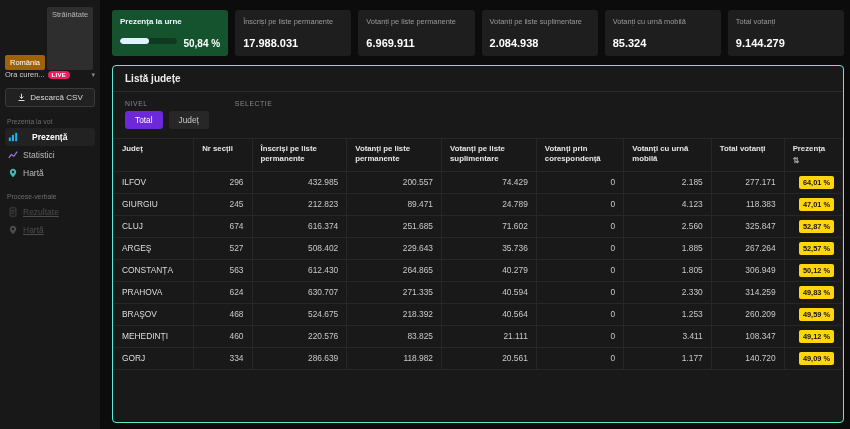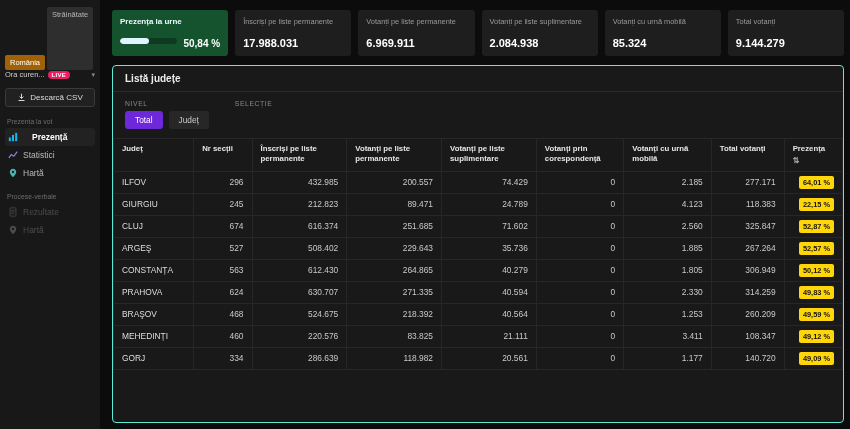"22,15 %" span.badge { text: 22,15 -> 47,01 }
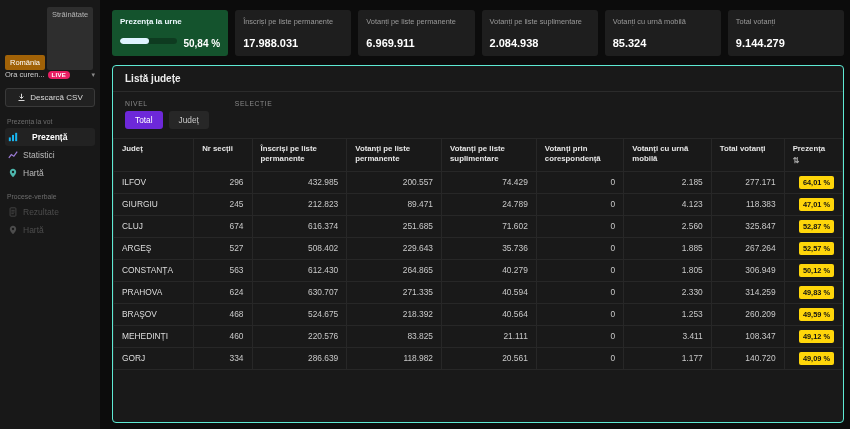"Rezultate" .nav-item.disabled { text-decoration: none -> underline }
